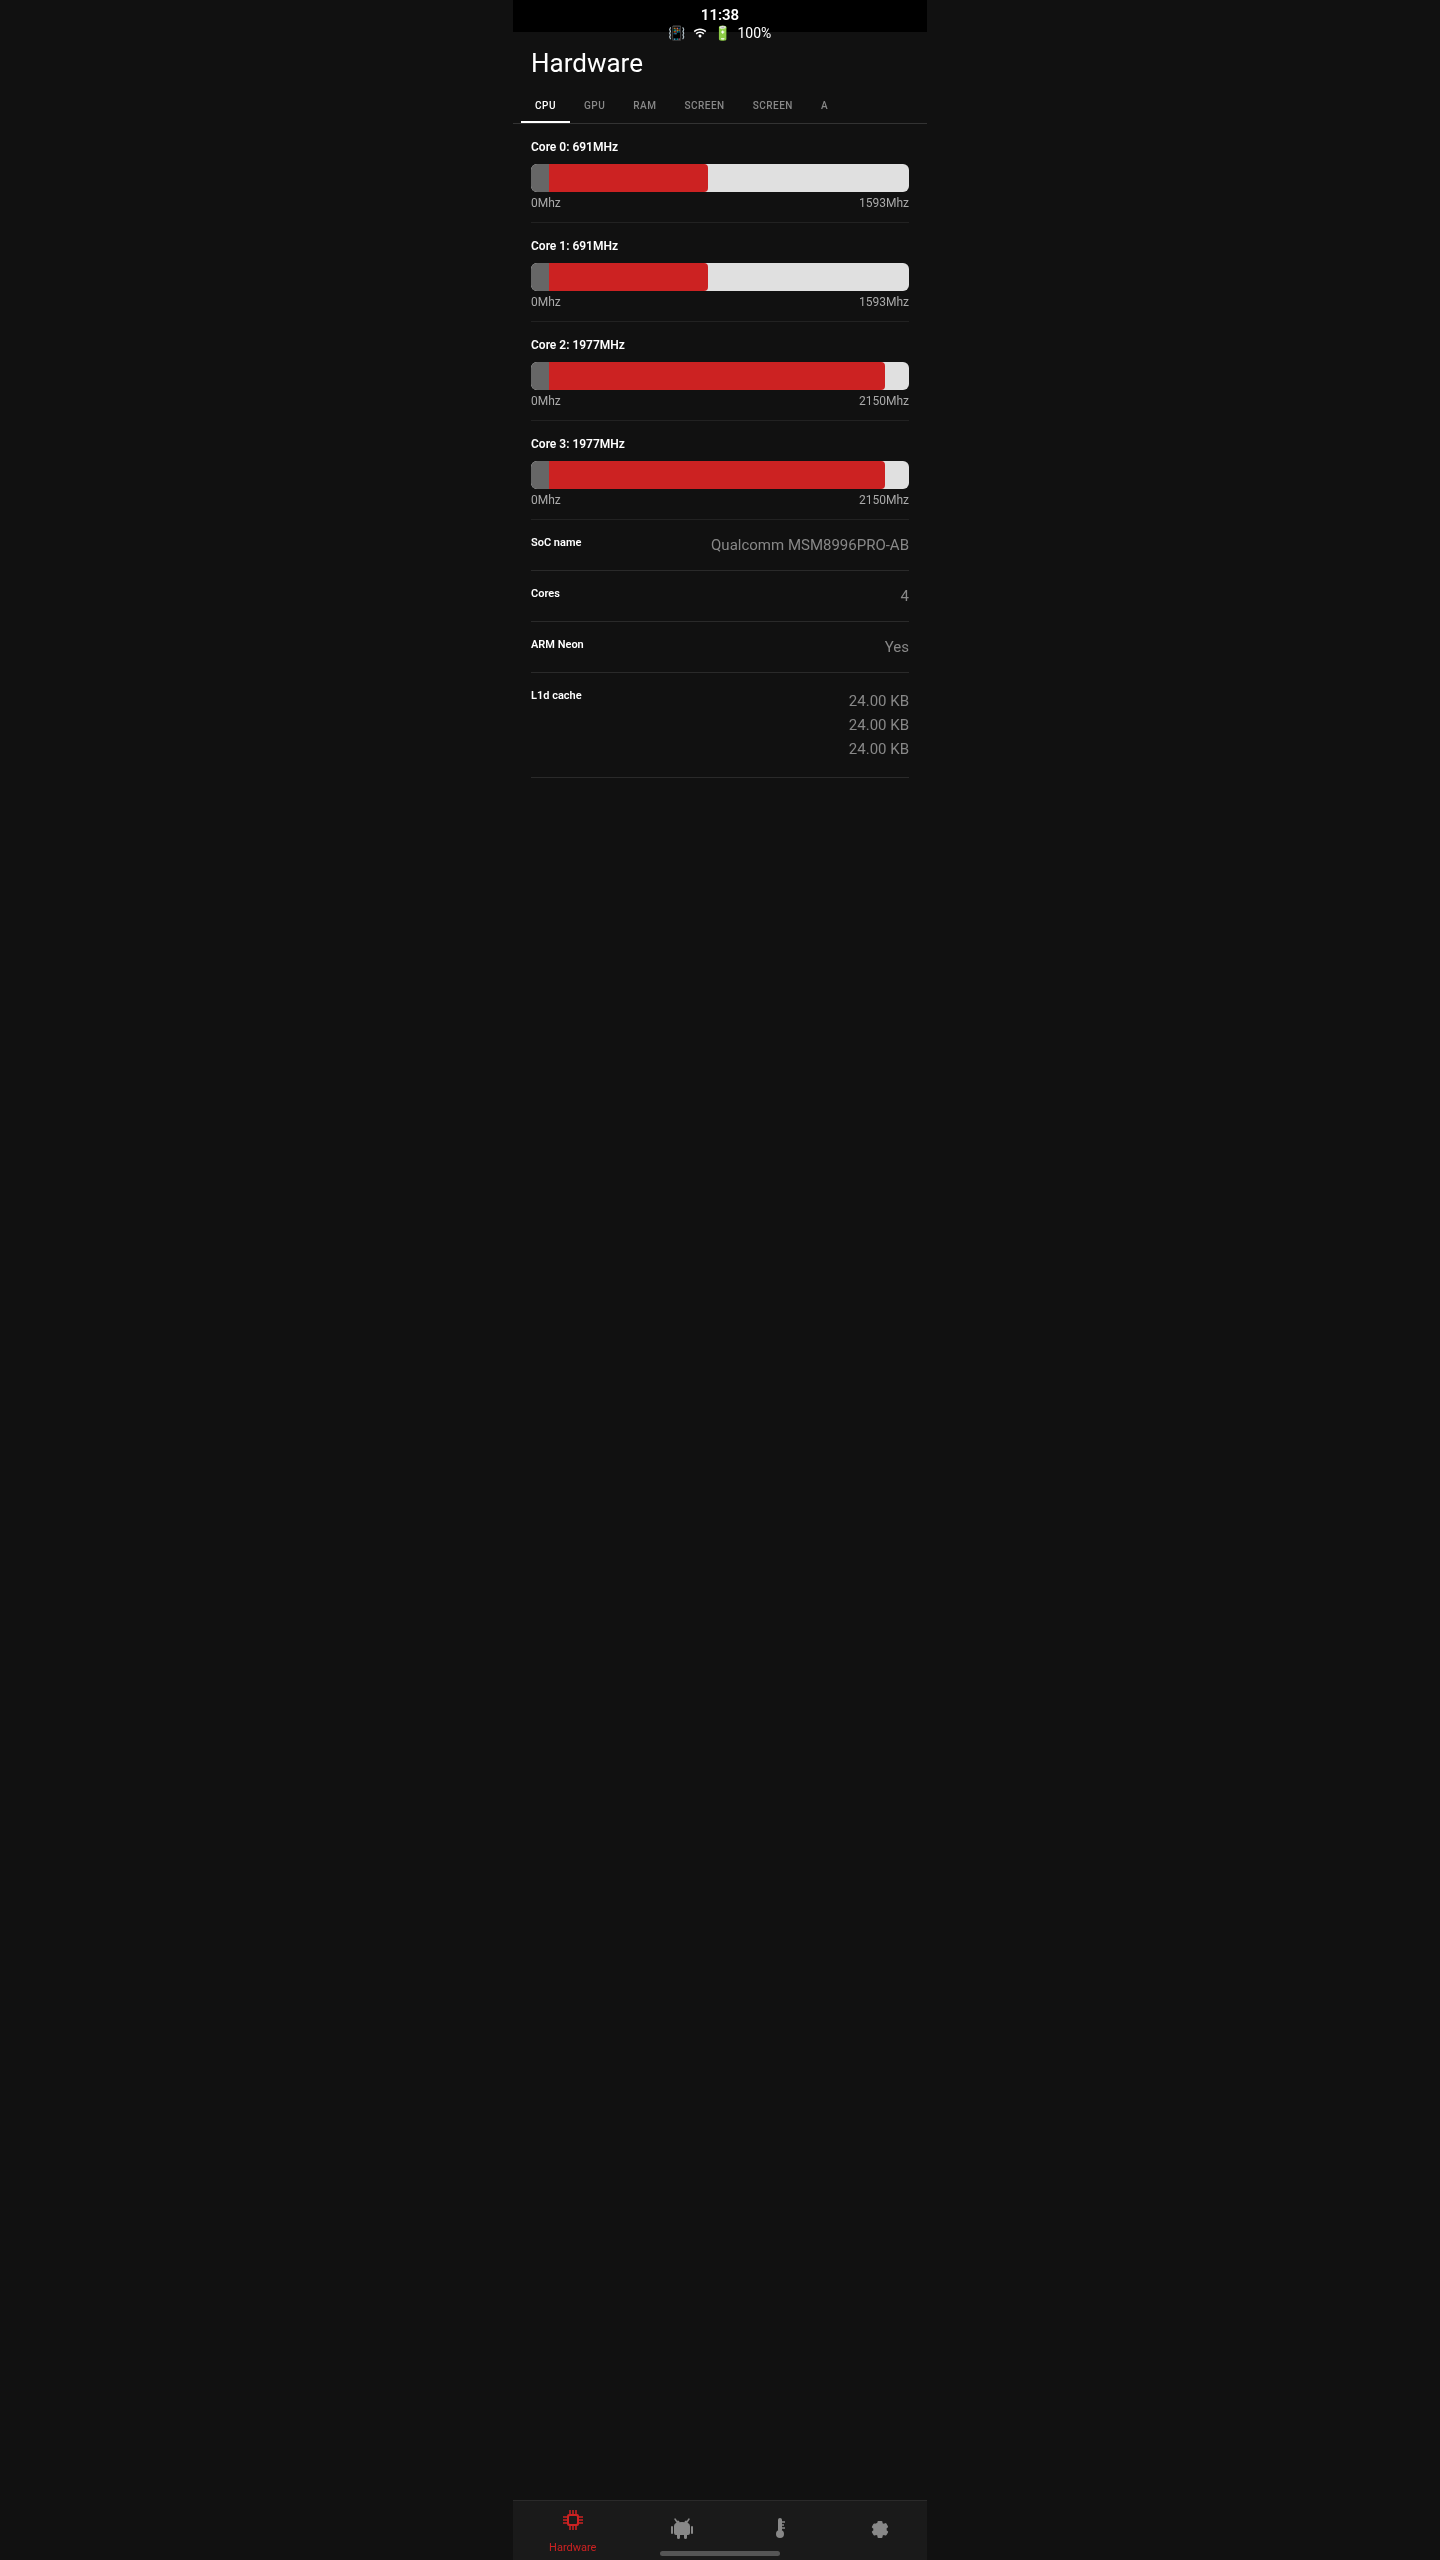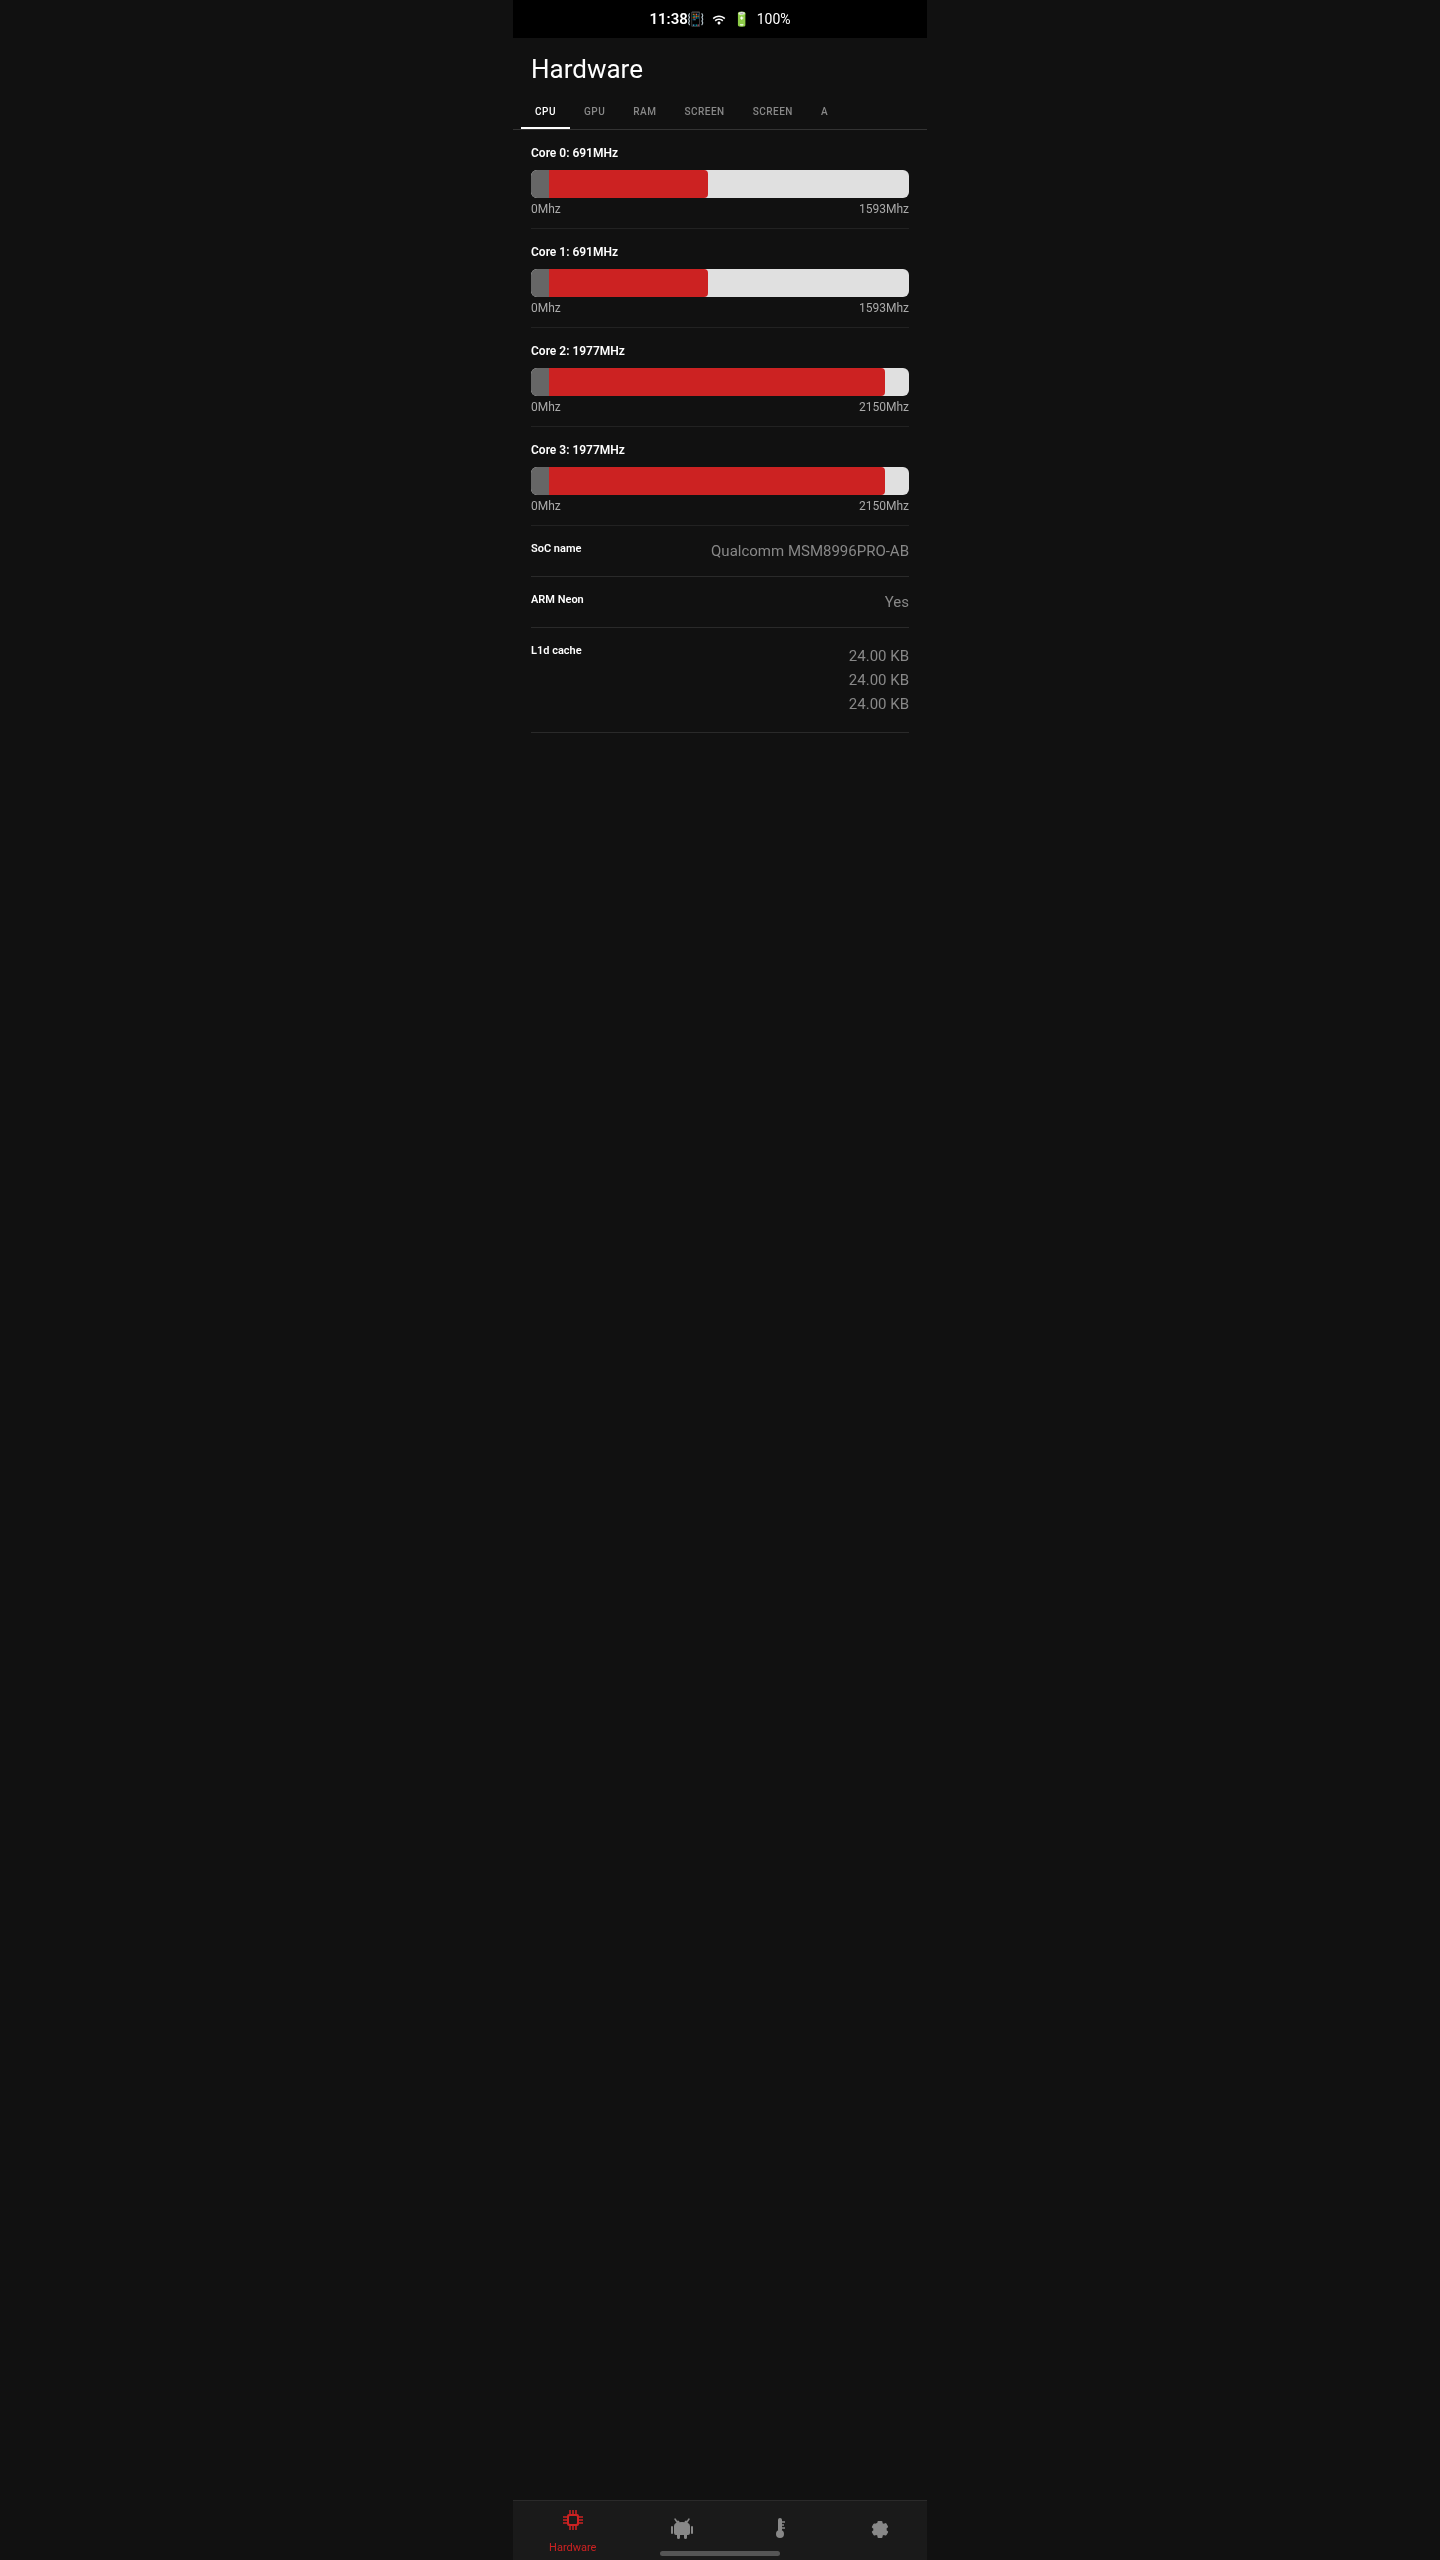"11:38" .status-bar { flex-direction: none -> column; height: 38px -> 32px; justify-content: center -> space-between }
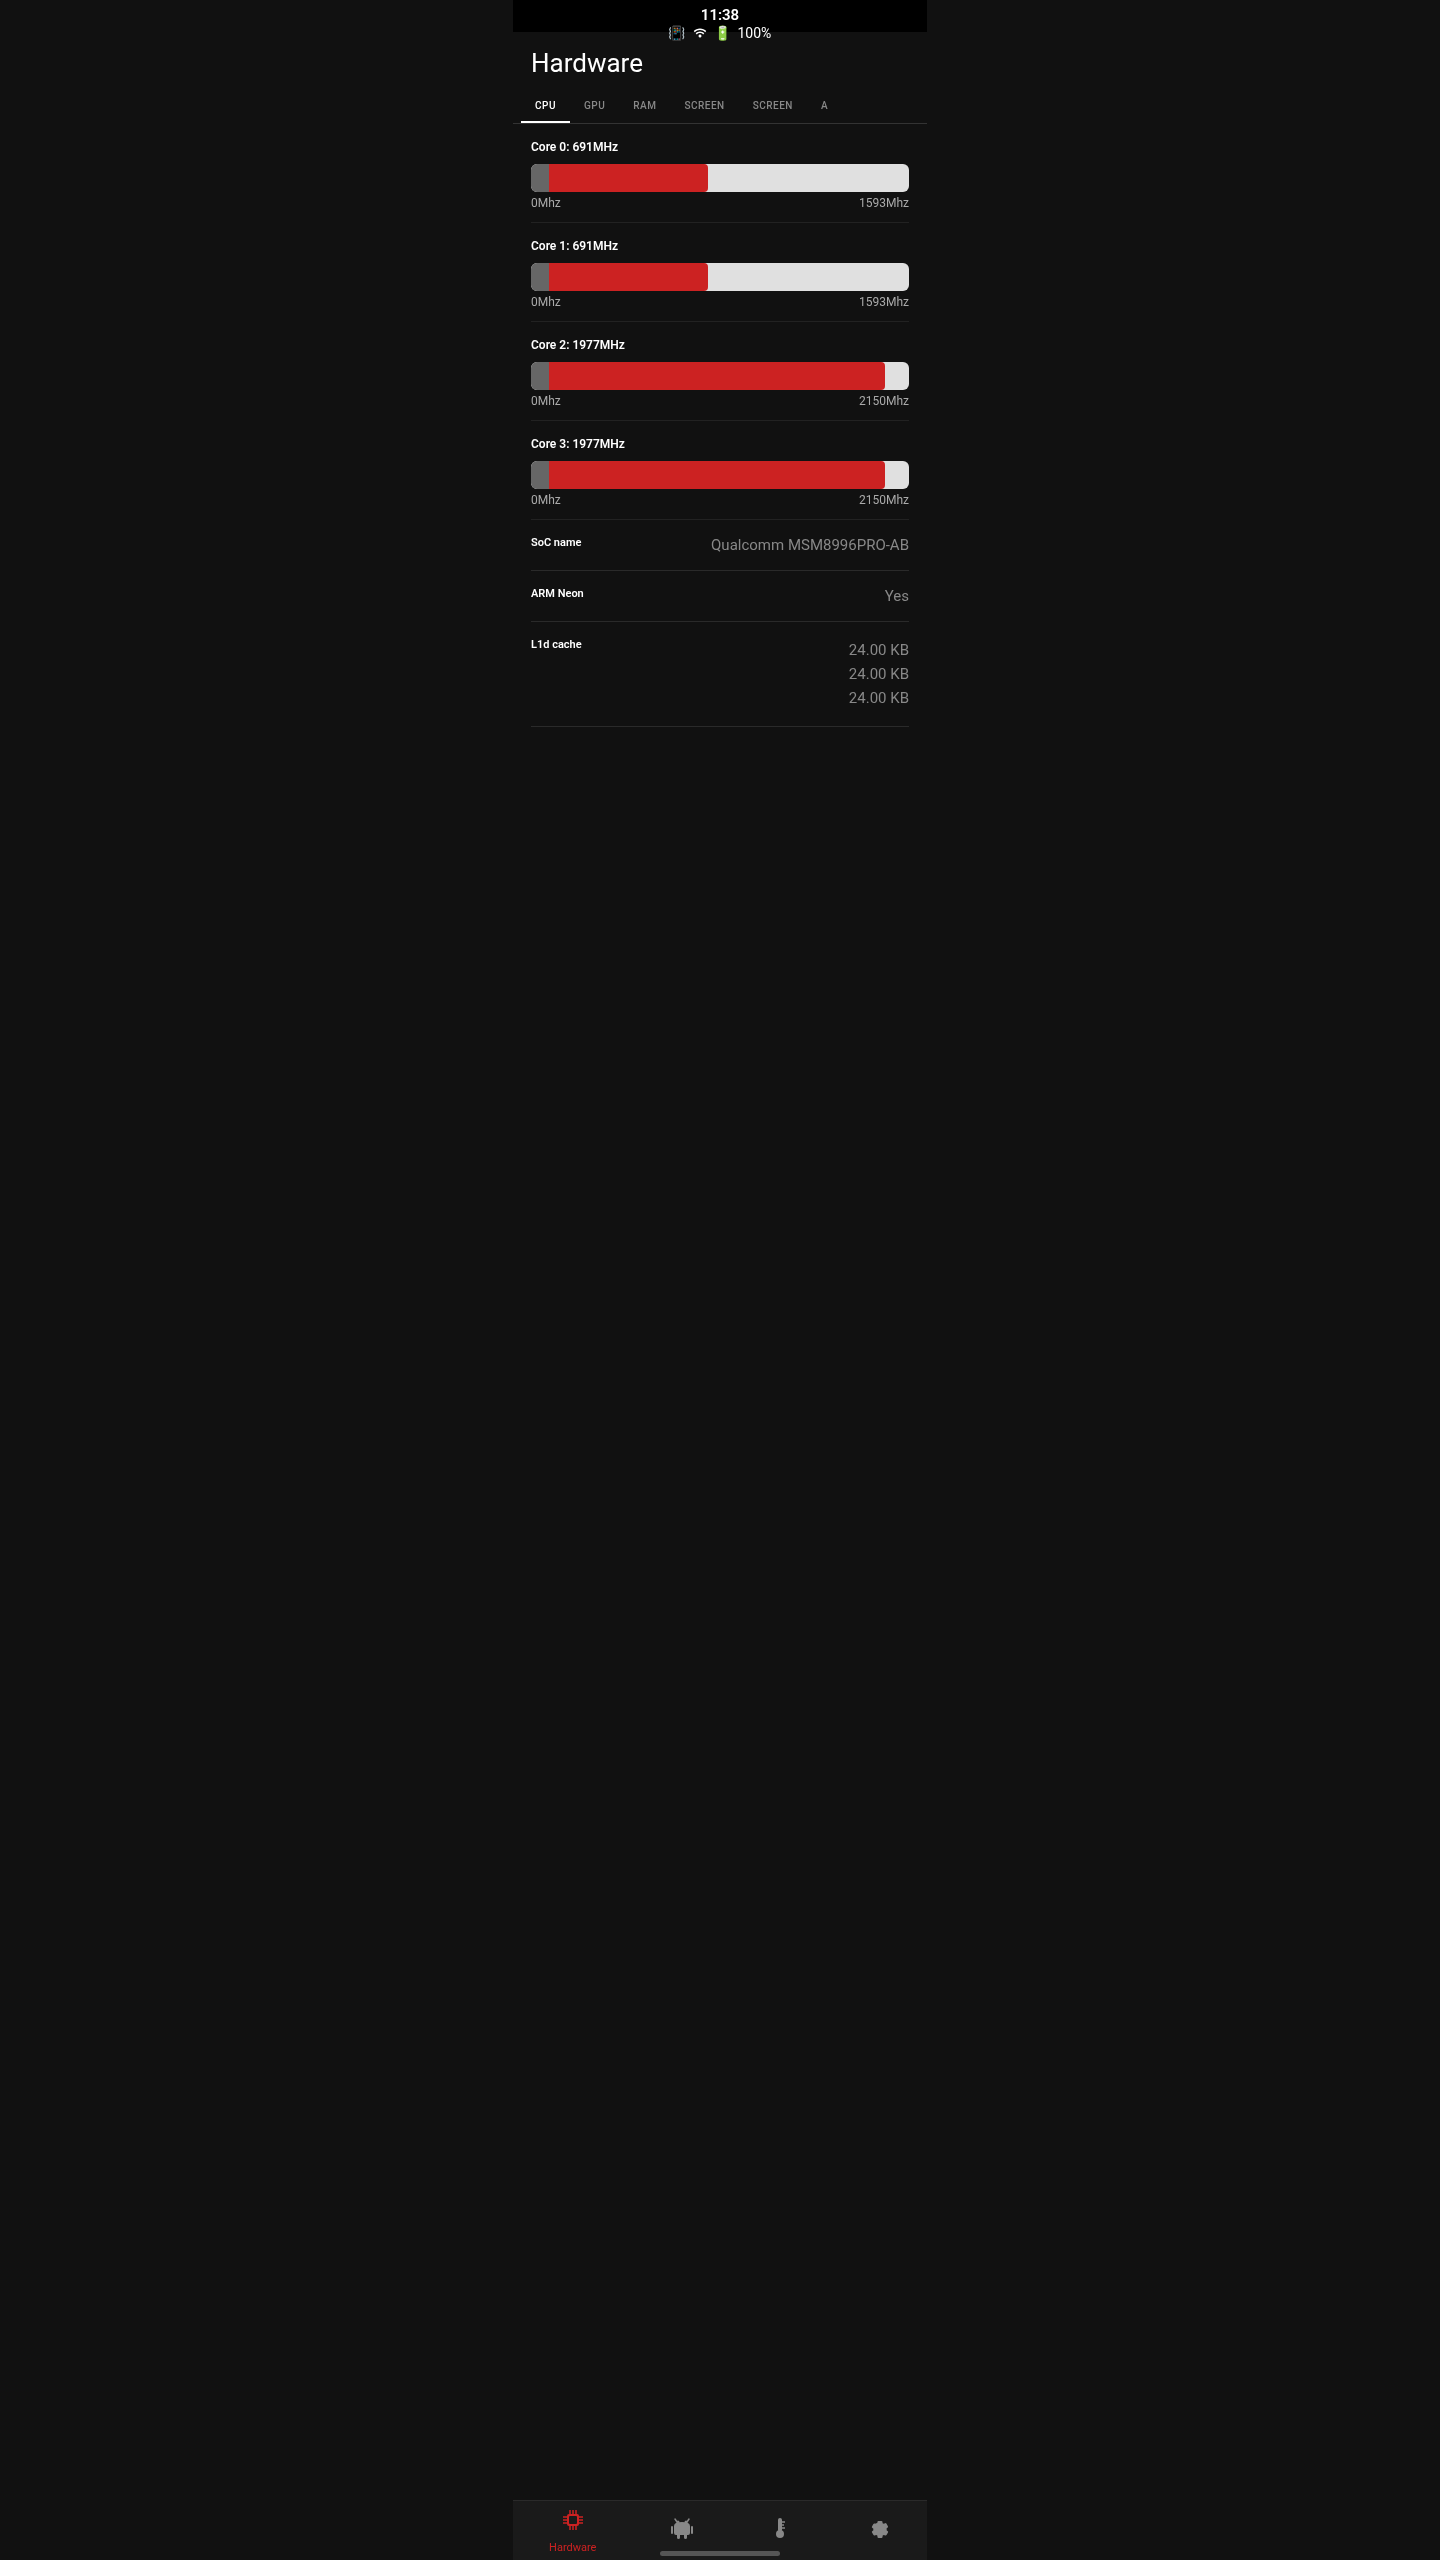"Cores" div.info-row { html: none -> <div> <span>Cores</span> <span>4</span> </div> }
